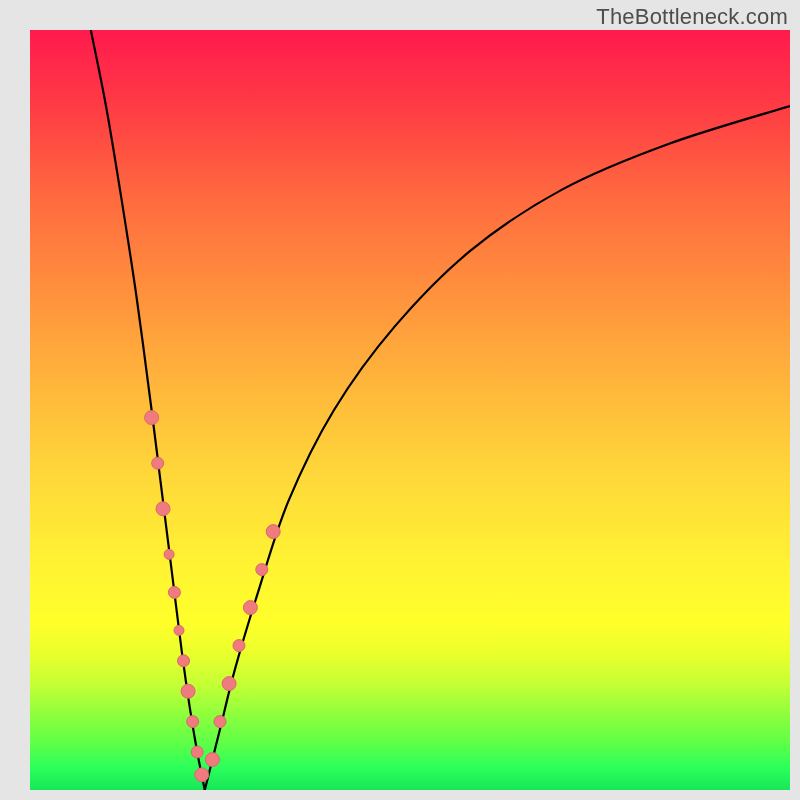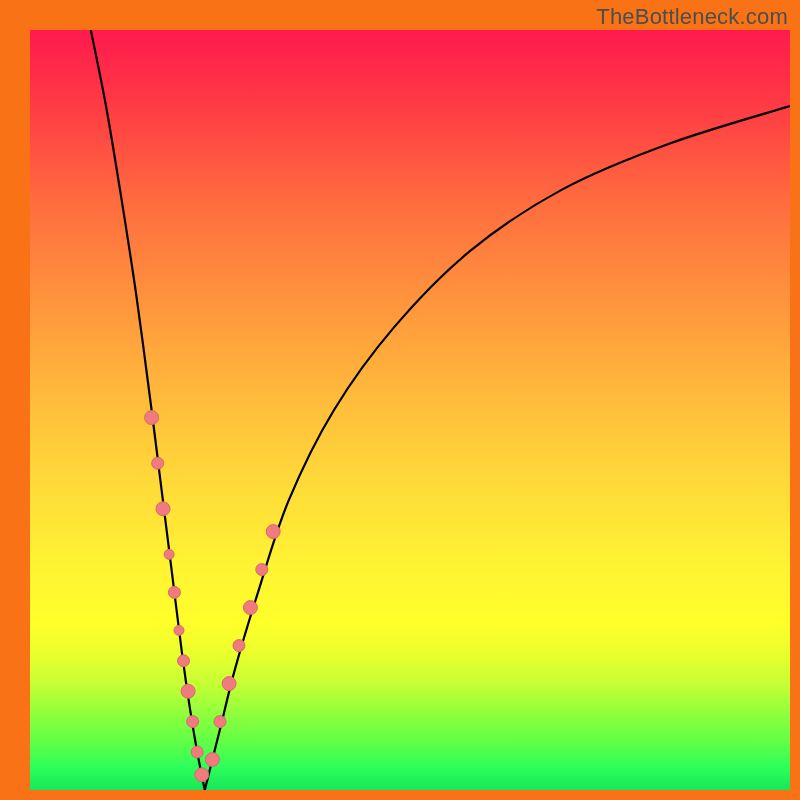"TheBottleneck.com" .frame { background: #f97316 -> #e5e5e5 }
